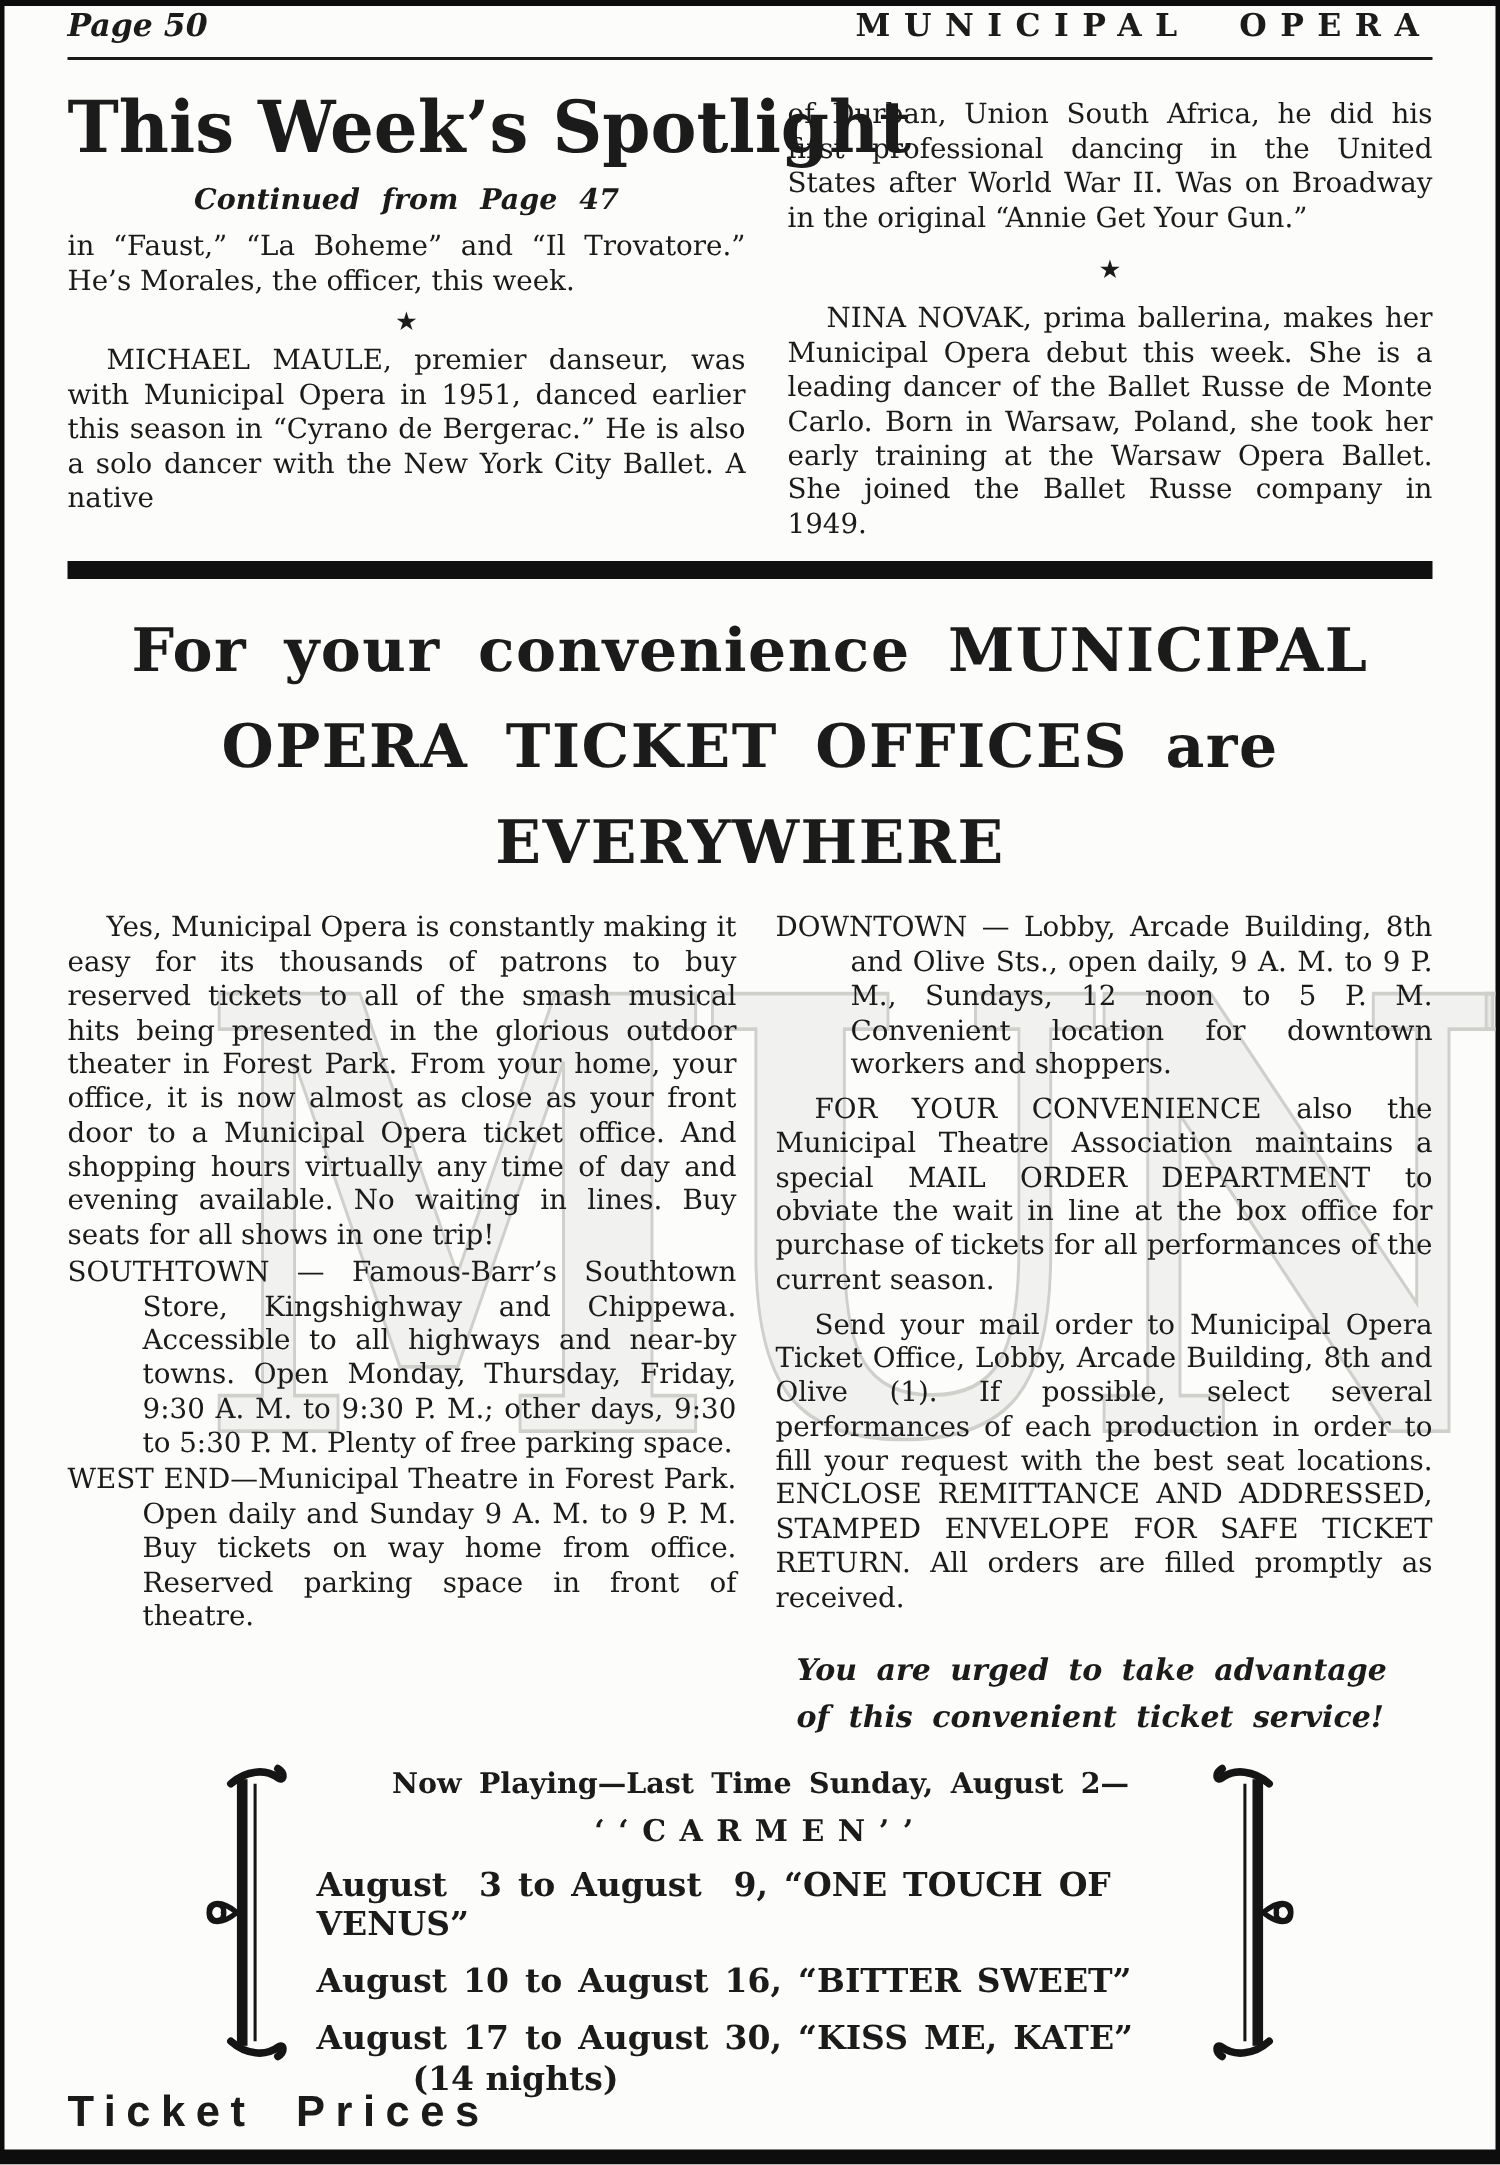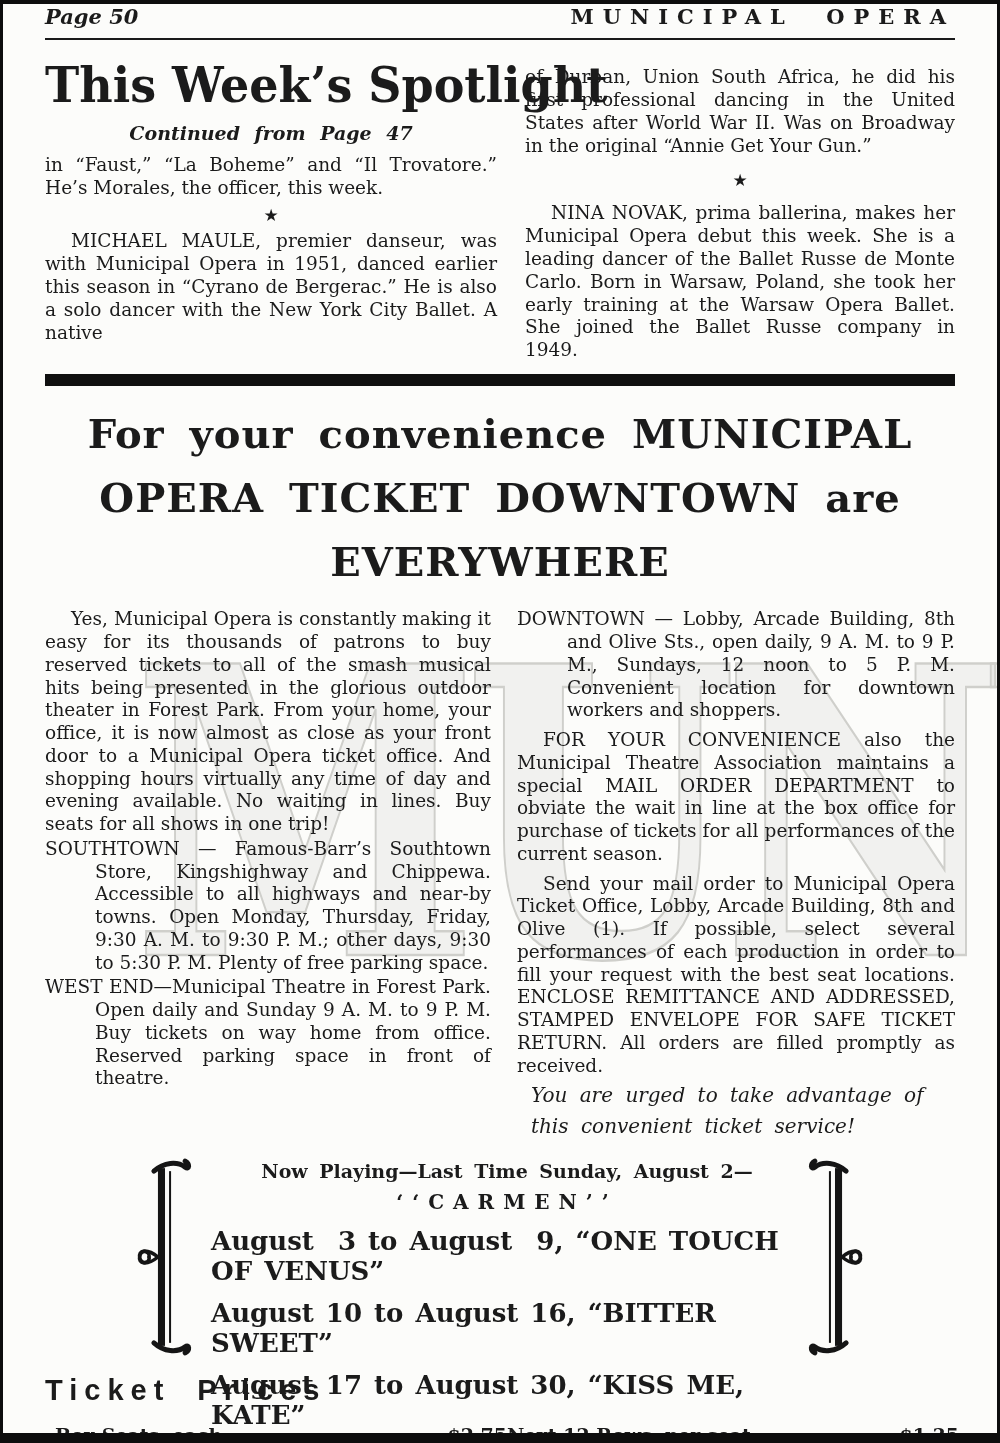"OPERA TICKET DOWNTOWN are EVERYWHERE" div { text: DOWNTOWN -> OFFICES }
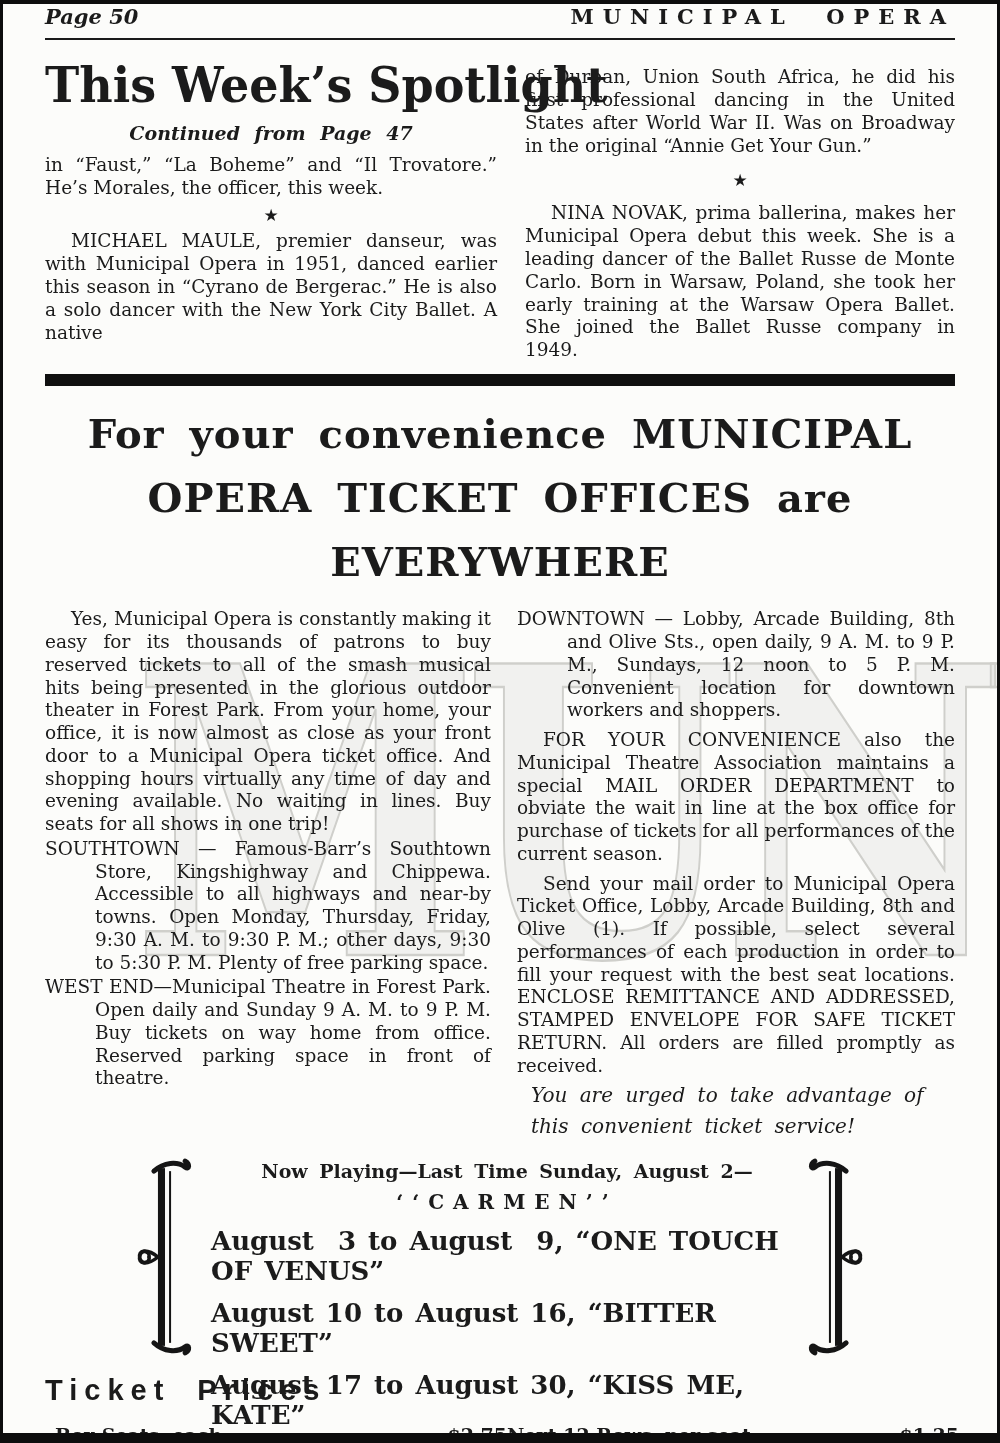"You are urged to take" .urge { font-weight: normal -> bold; margin-top: 3px -> 21px }
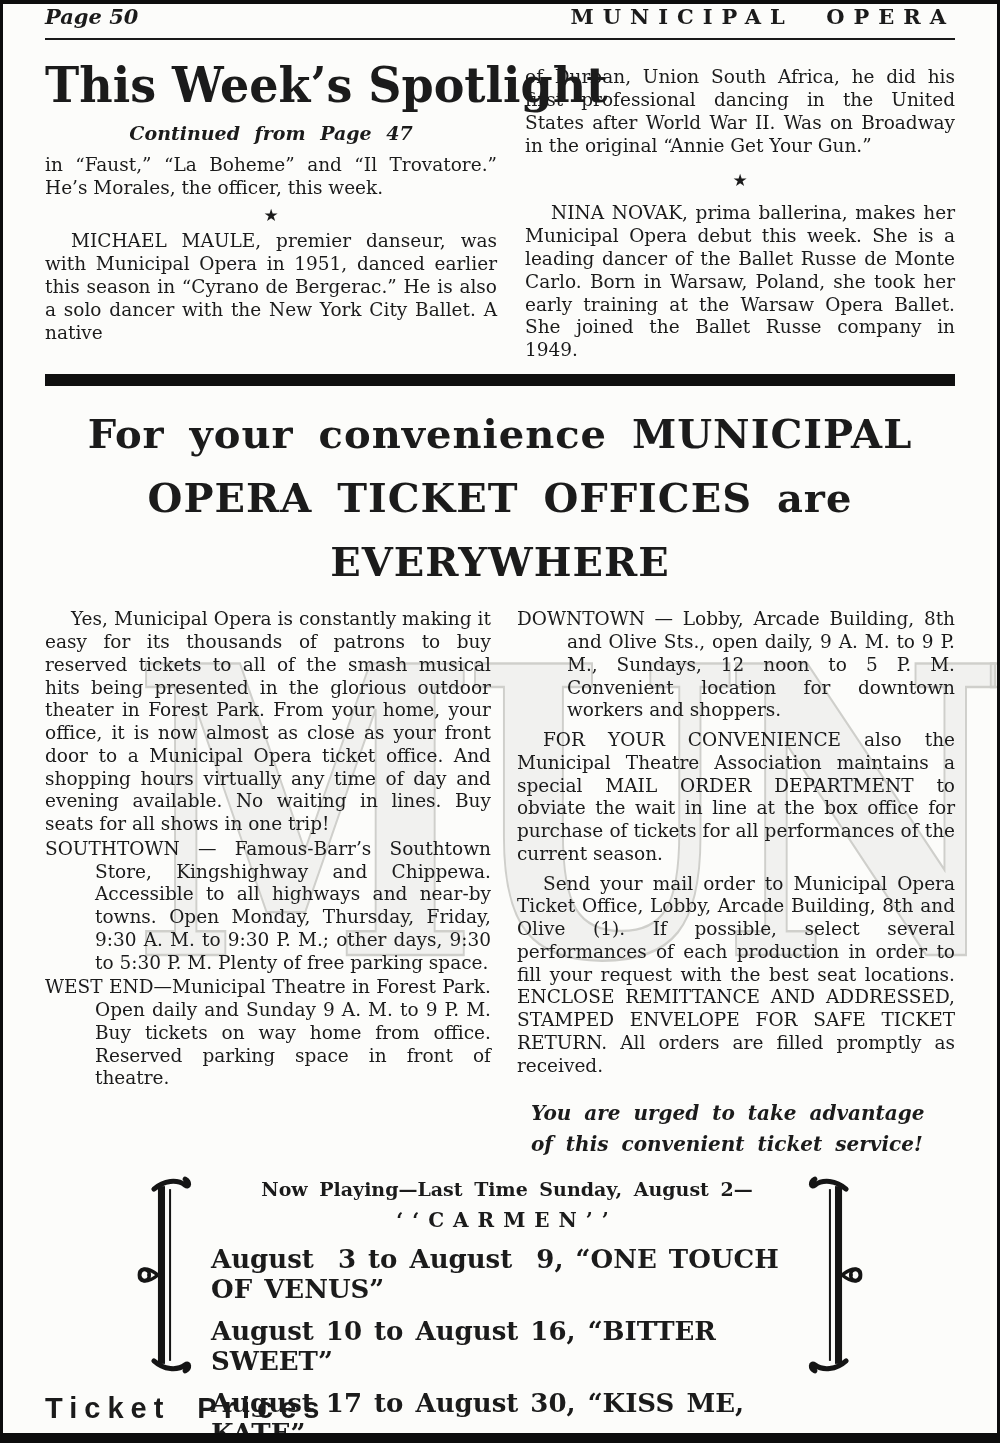"August 3 to August 9," .sched-line { font-size: 26px -> 22px }
